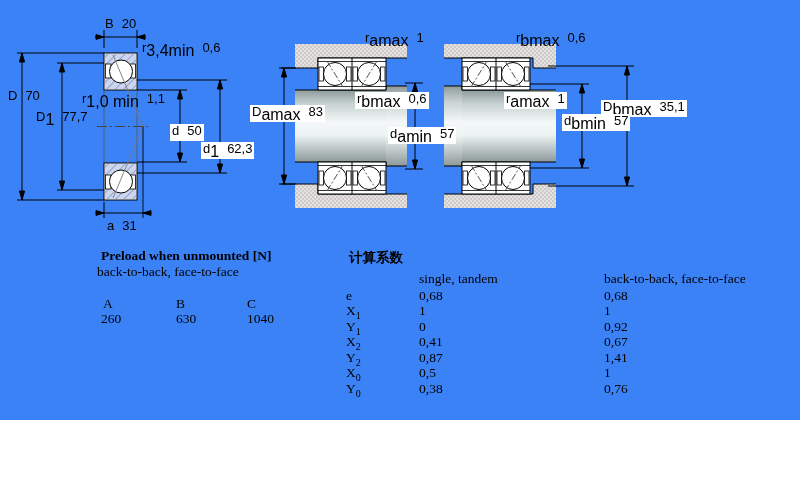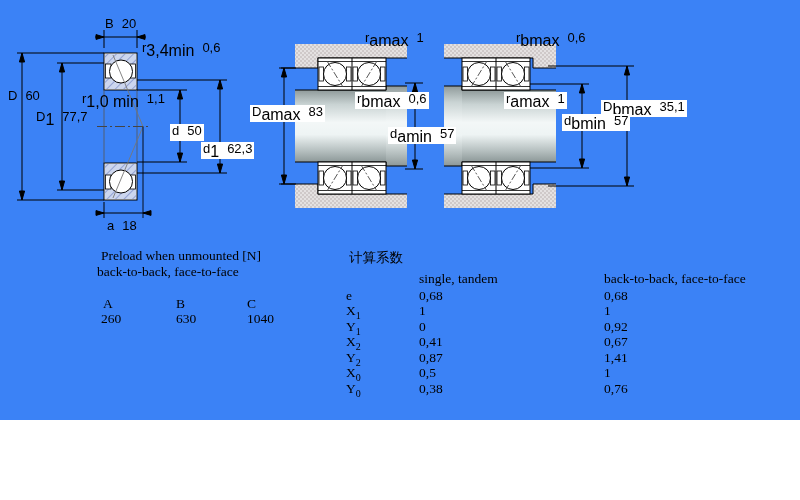"60" span.val { text: 60 -> 70 }
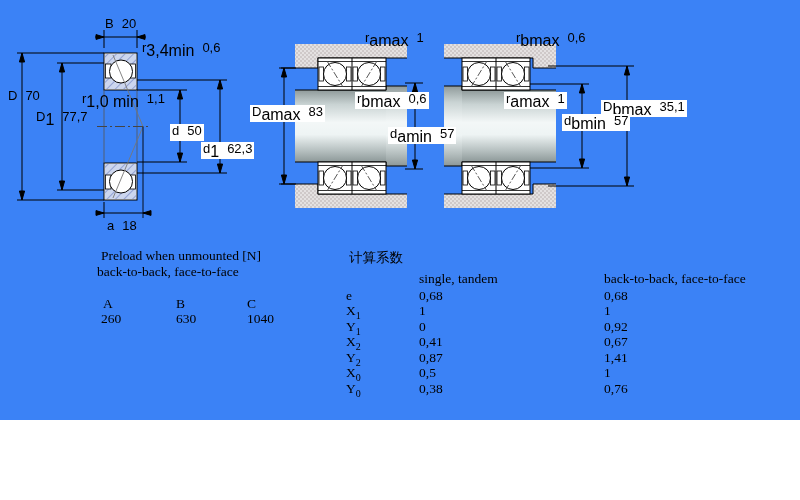"18" span.val { text: 18 -> 31 }
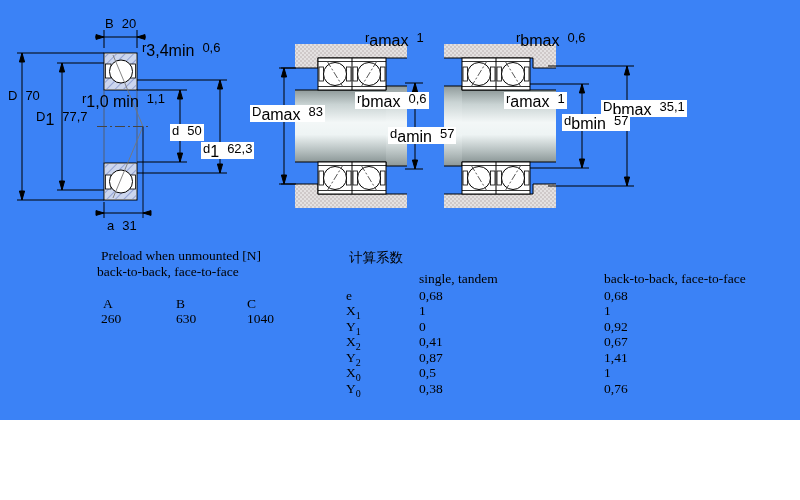"Preload when unmounted [N]" .bold { font-weight: normal -> bold }
